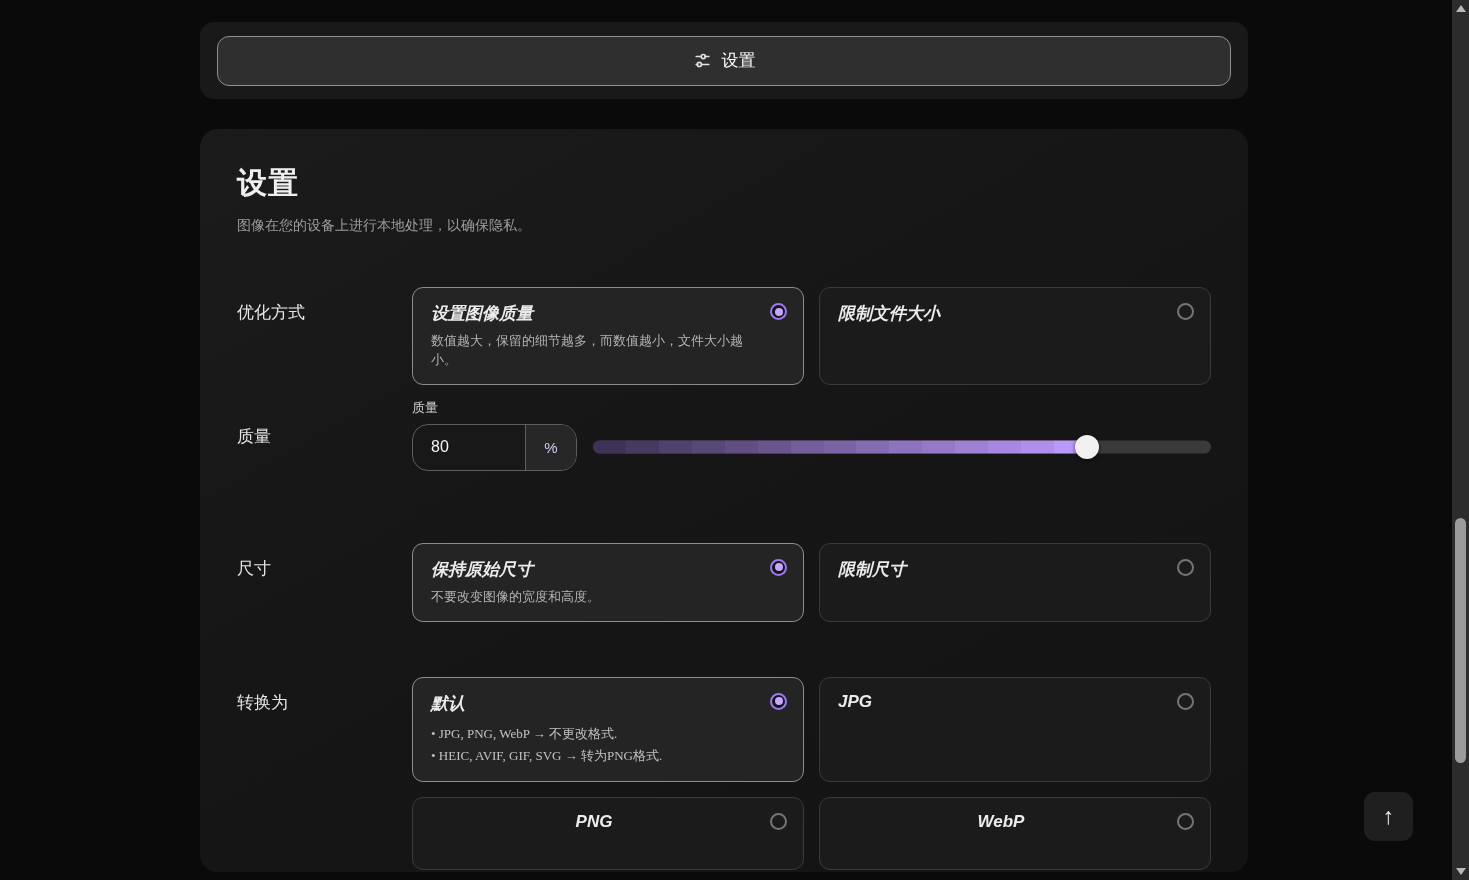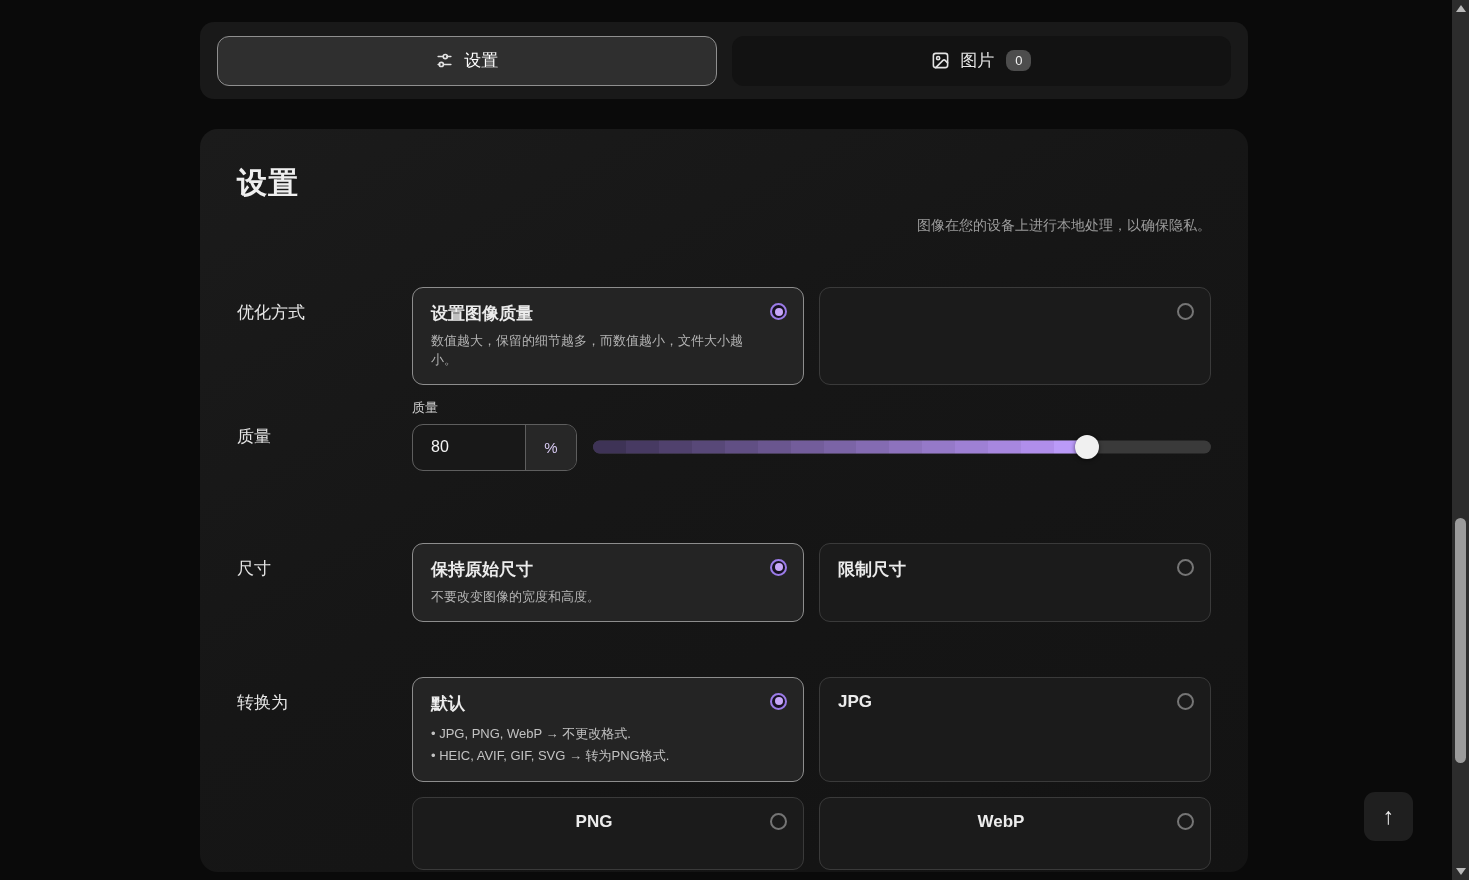"图片" button.tab { html: <button> <span> <svg> <rect></rect> <circle></circle> <path></path> </svg> </span> <span>图片</span> <span>0</span> </button> -> none }
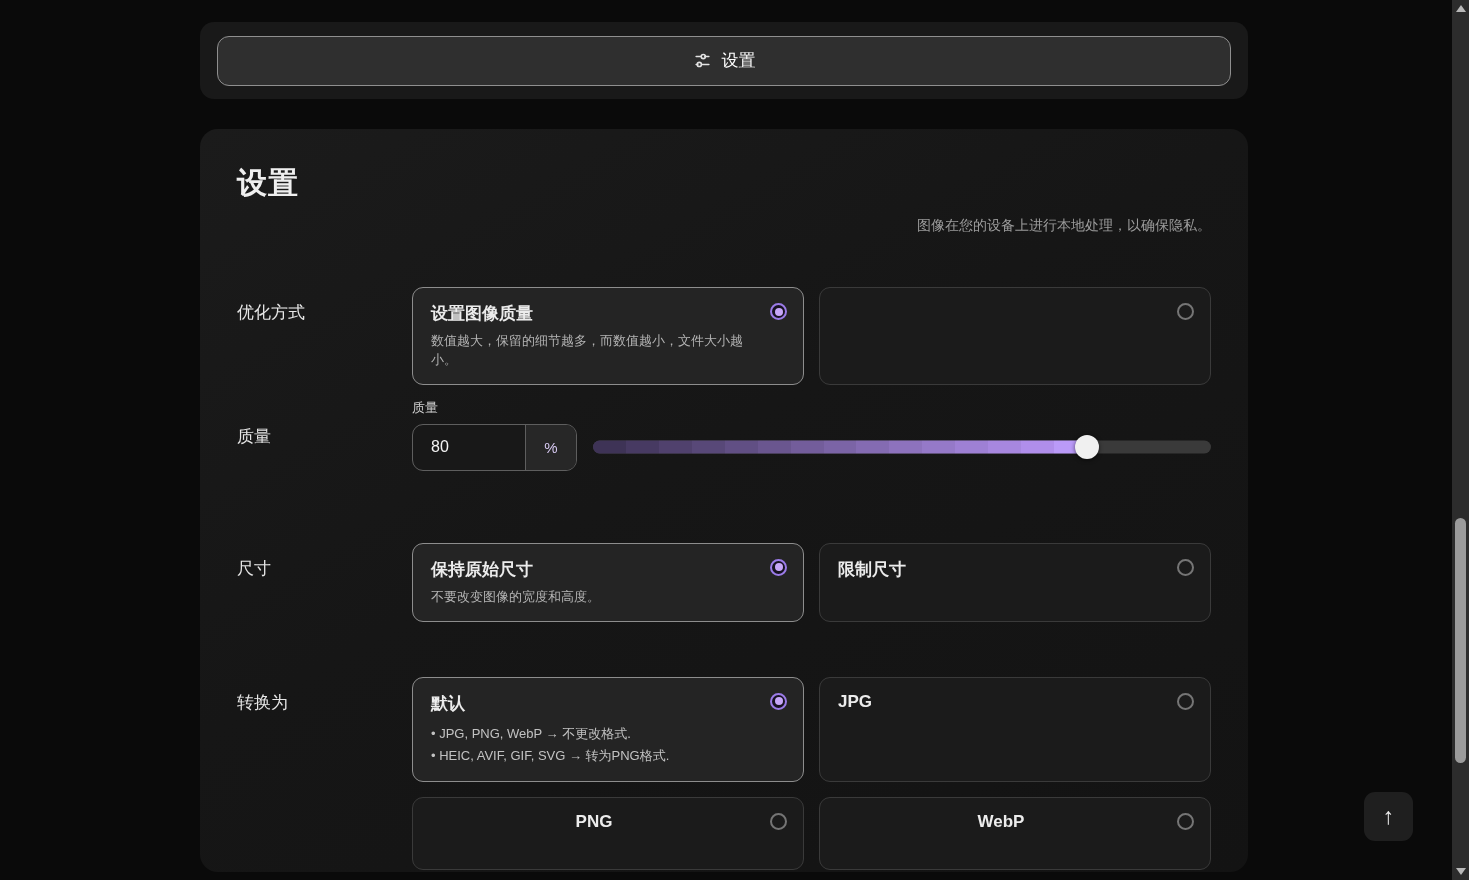"图像在您的设备上进行本地处理，以确保隐私。" .panel .sub { text-align: right -> none }
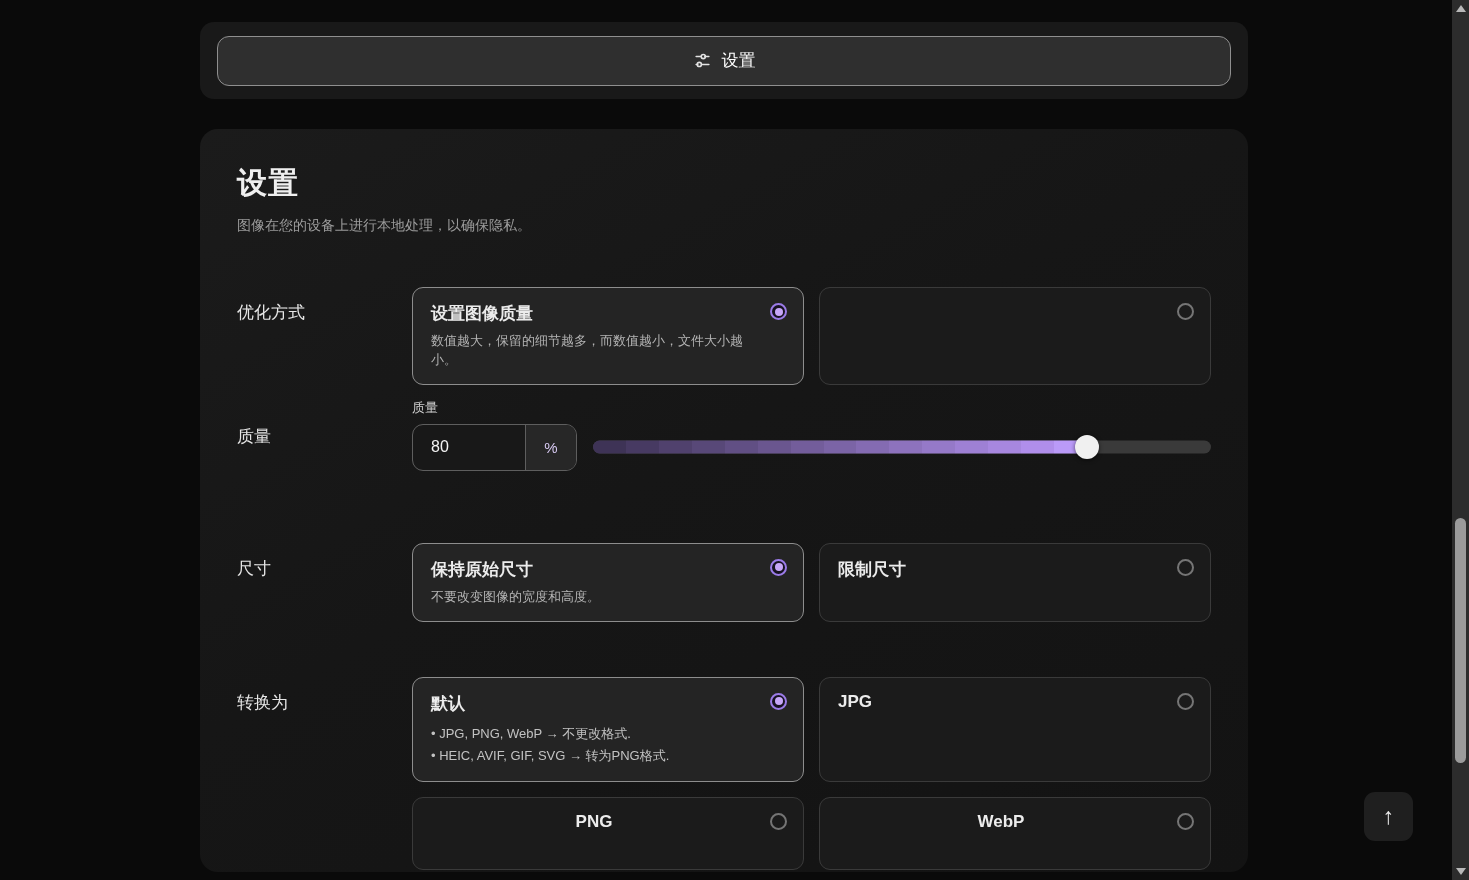"设置图像质量" .card-title { font-style: none -> italic }
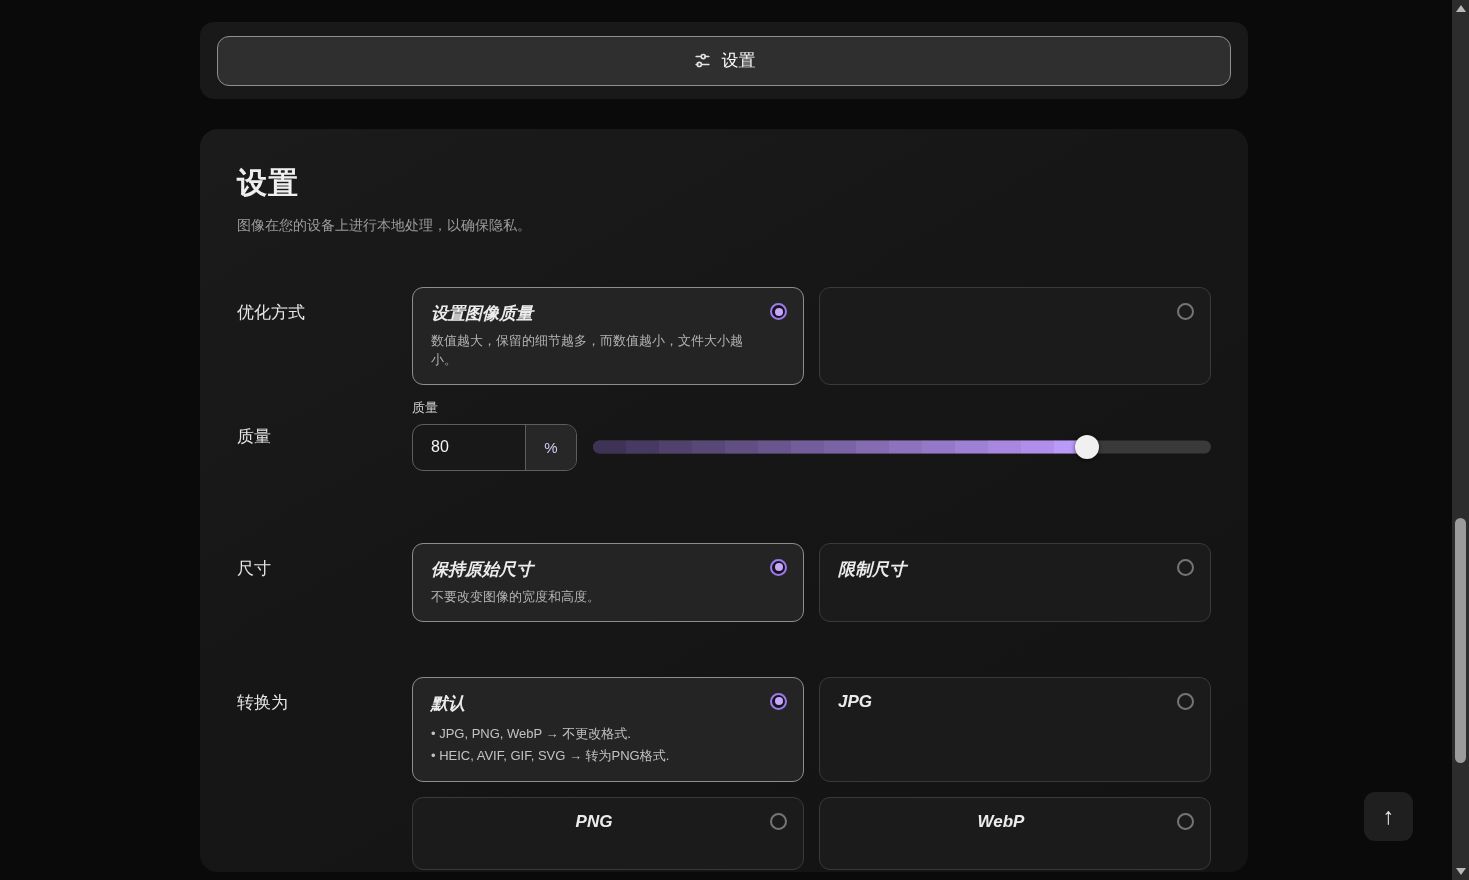"限制文件大小" div.card-title { html: none -> <div>限制文件大小</div> }
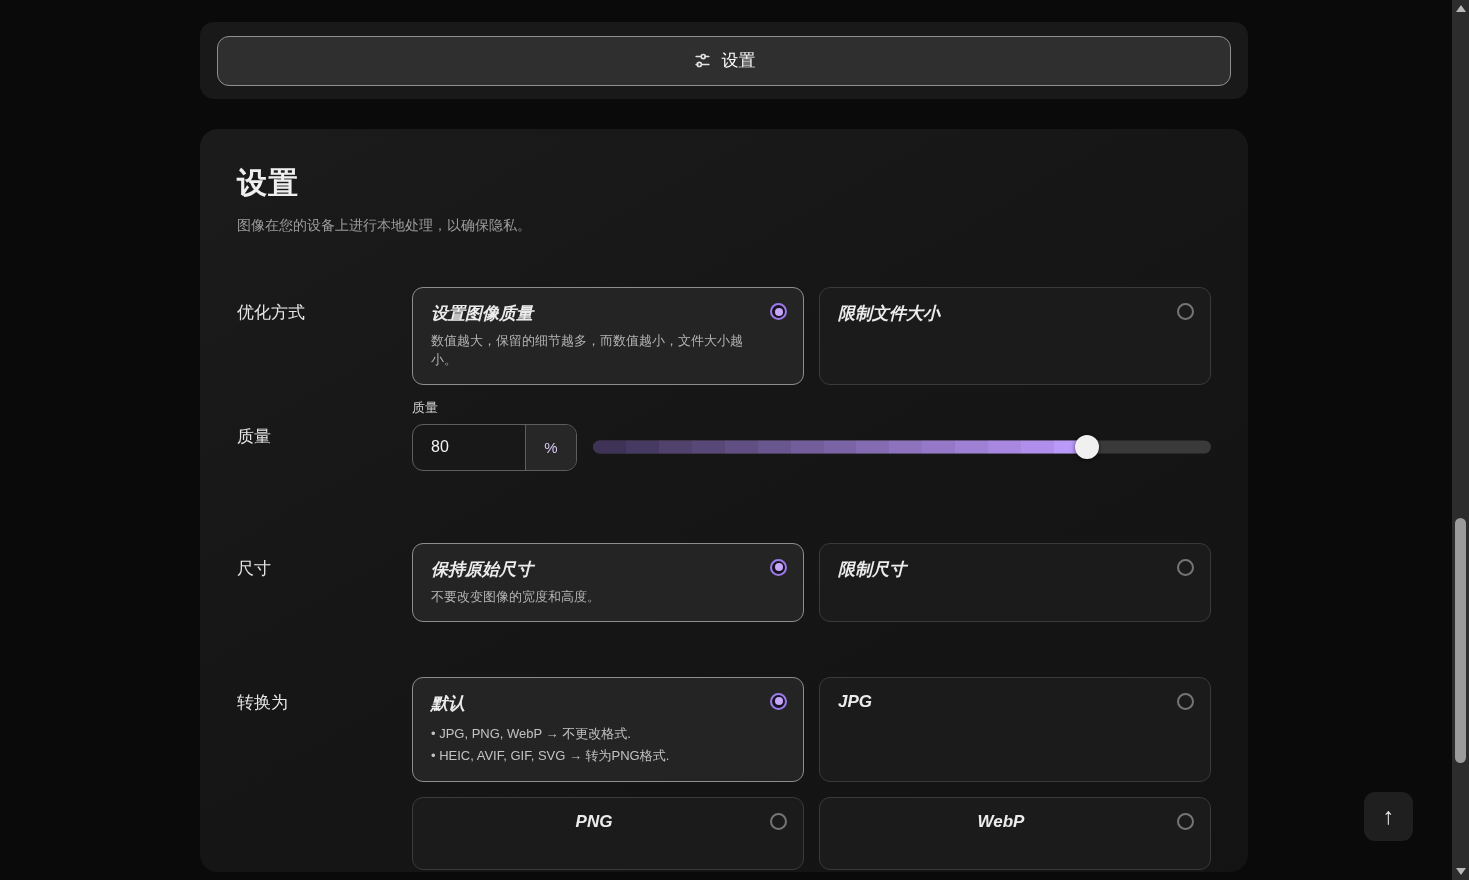"80" .input-group { border-radius: 11px -> 16px }
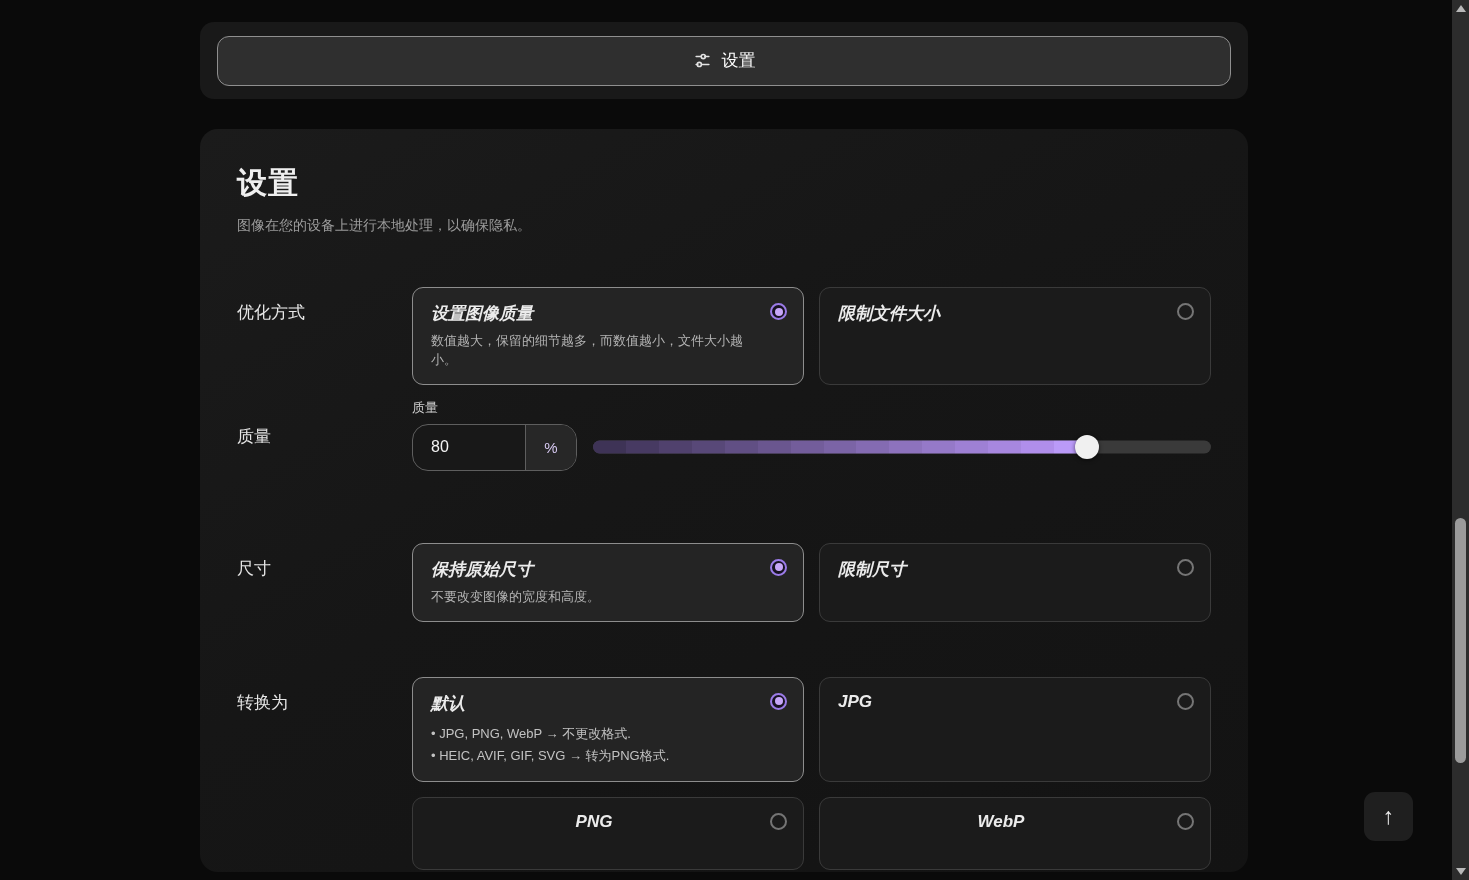"• JPG, PNG, WebP →" .card-bullets div { font-family: none -> Liberation Serif, serif }
